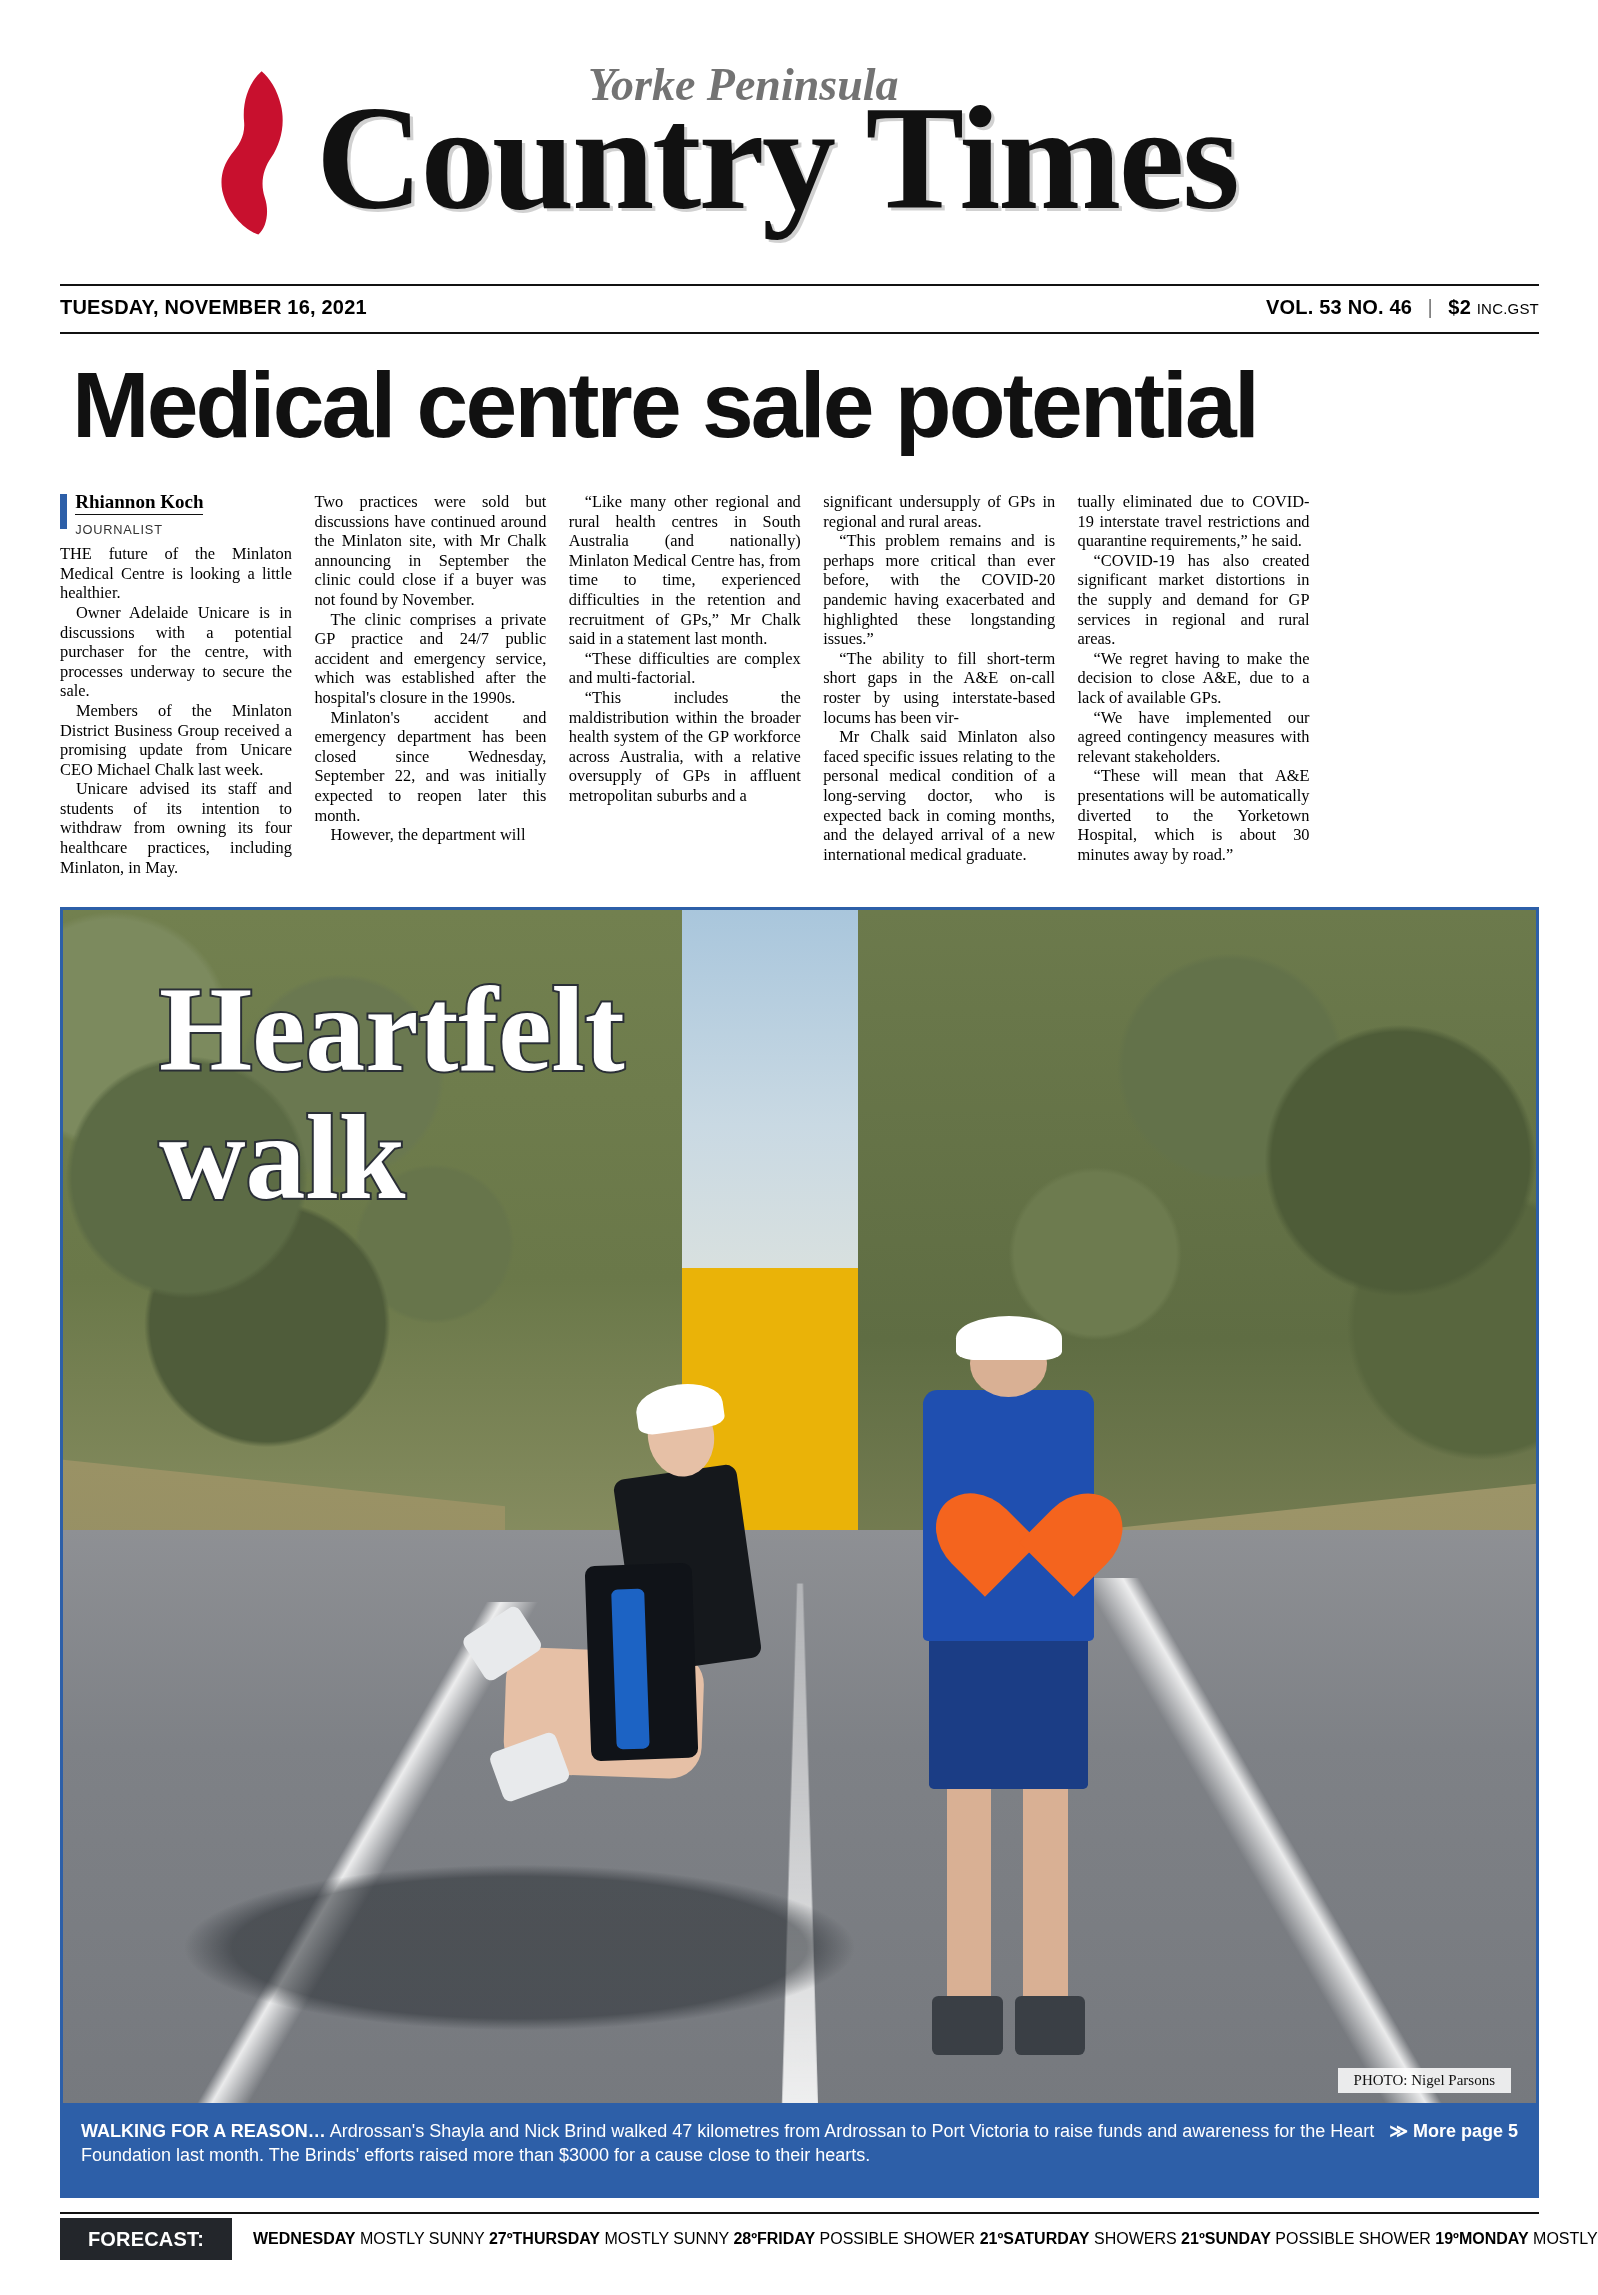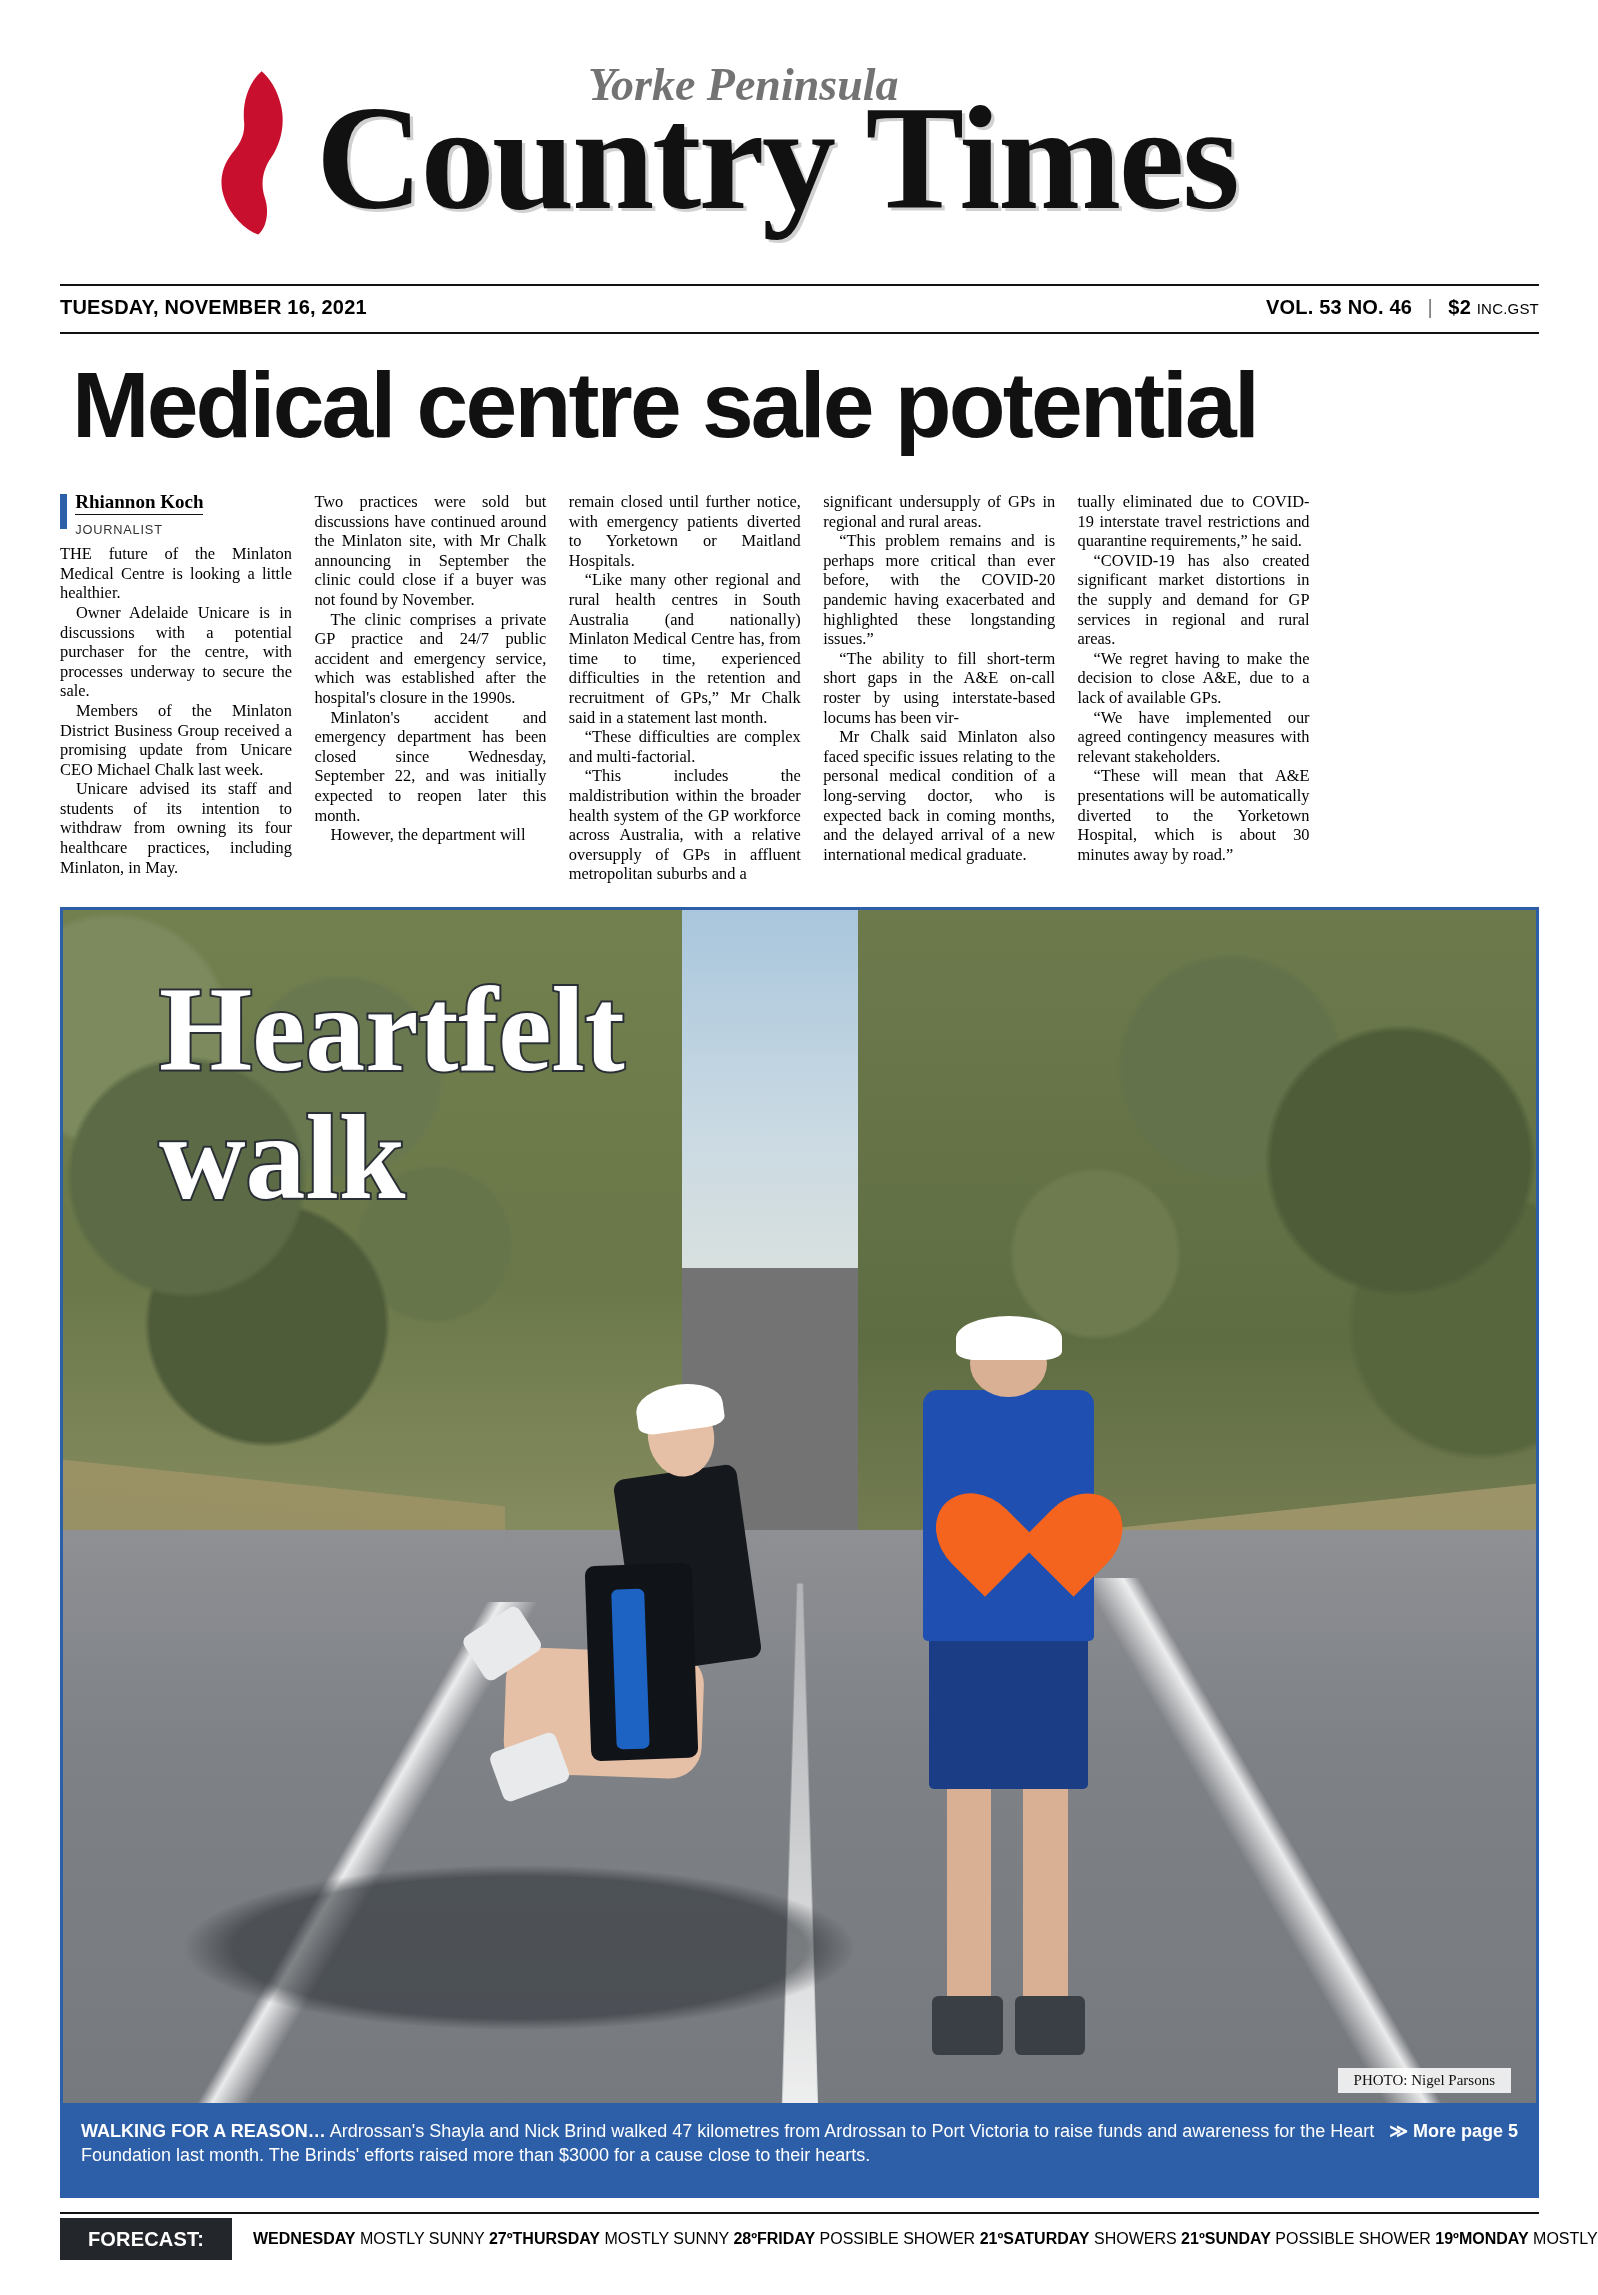"remain closed until further notice," p.first { html: <p>remain closed until further notice, with emergency patients diverted to Yorketown or Maitland Hospitals.</p> -> none }
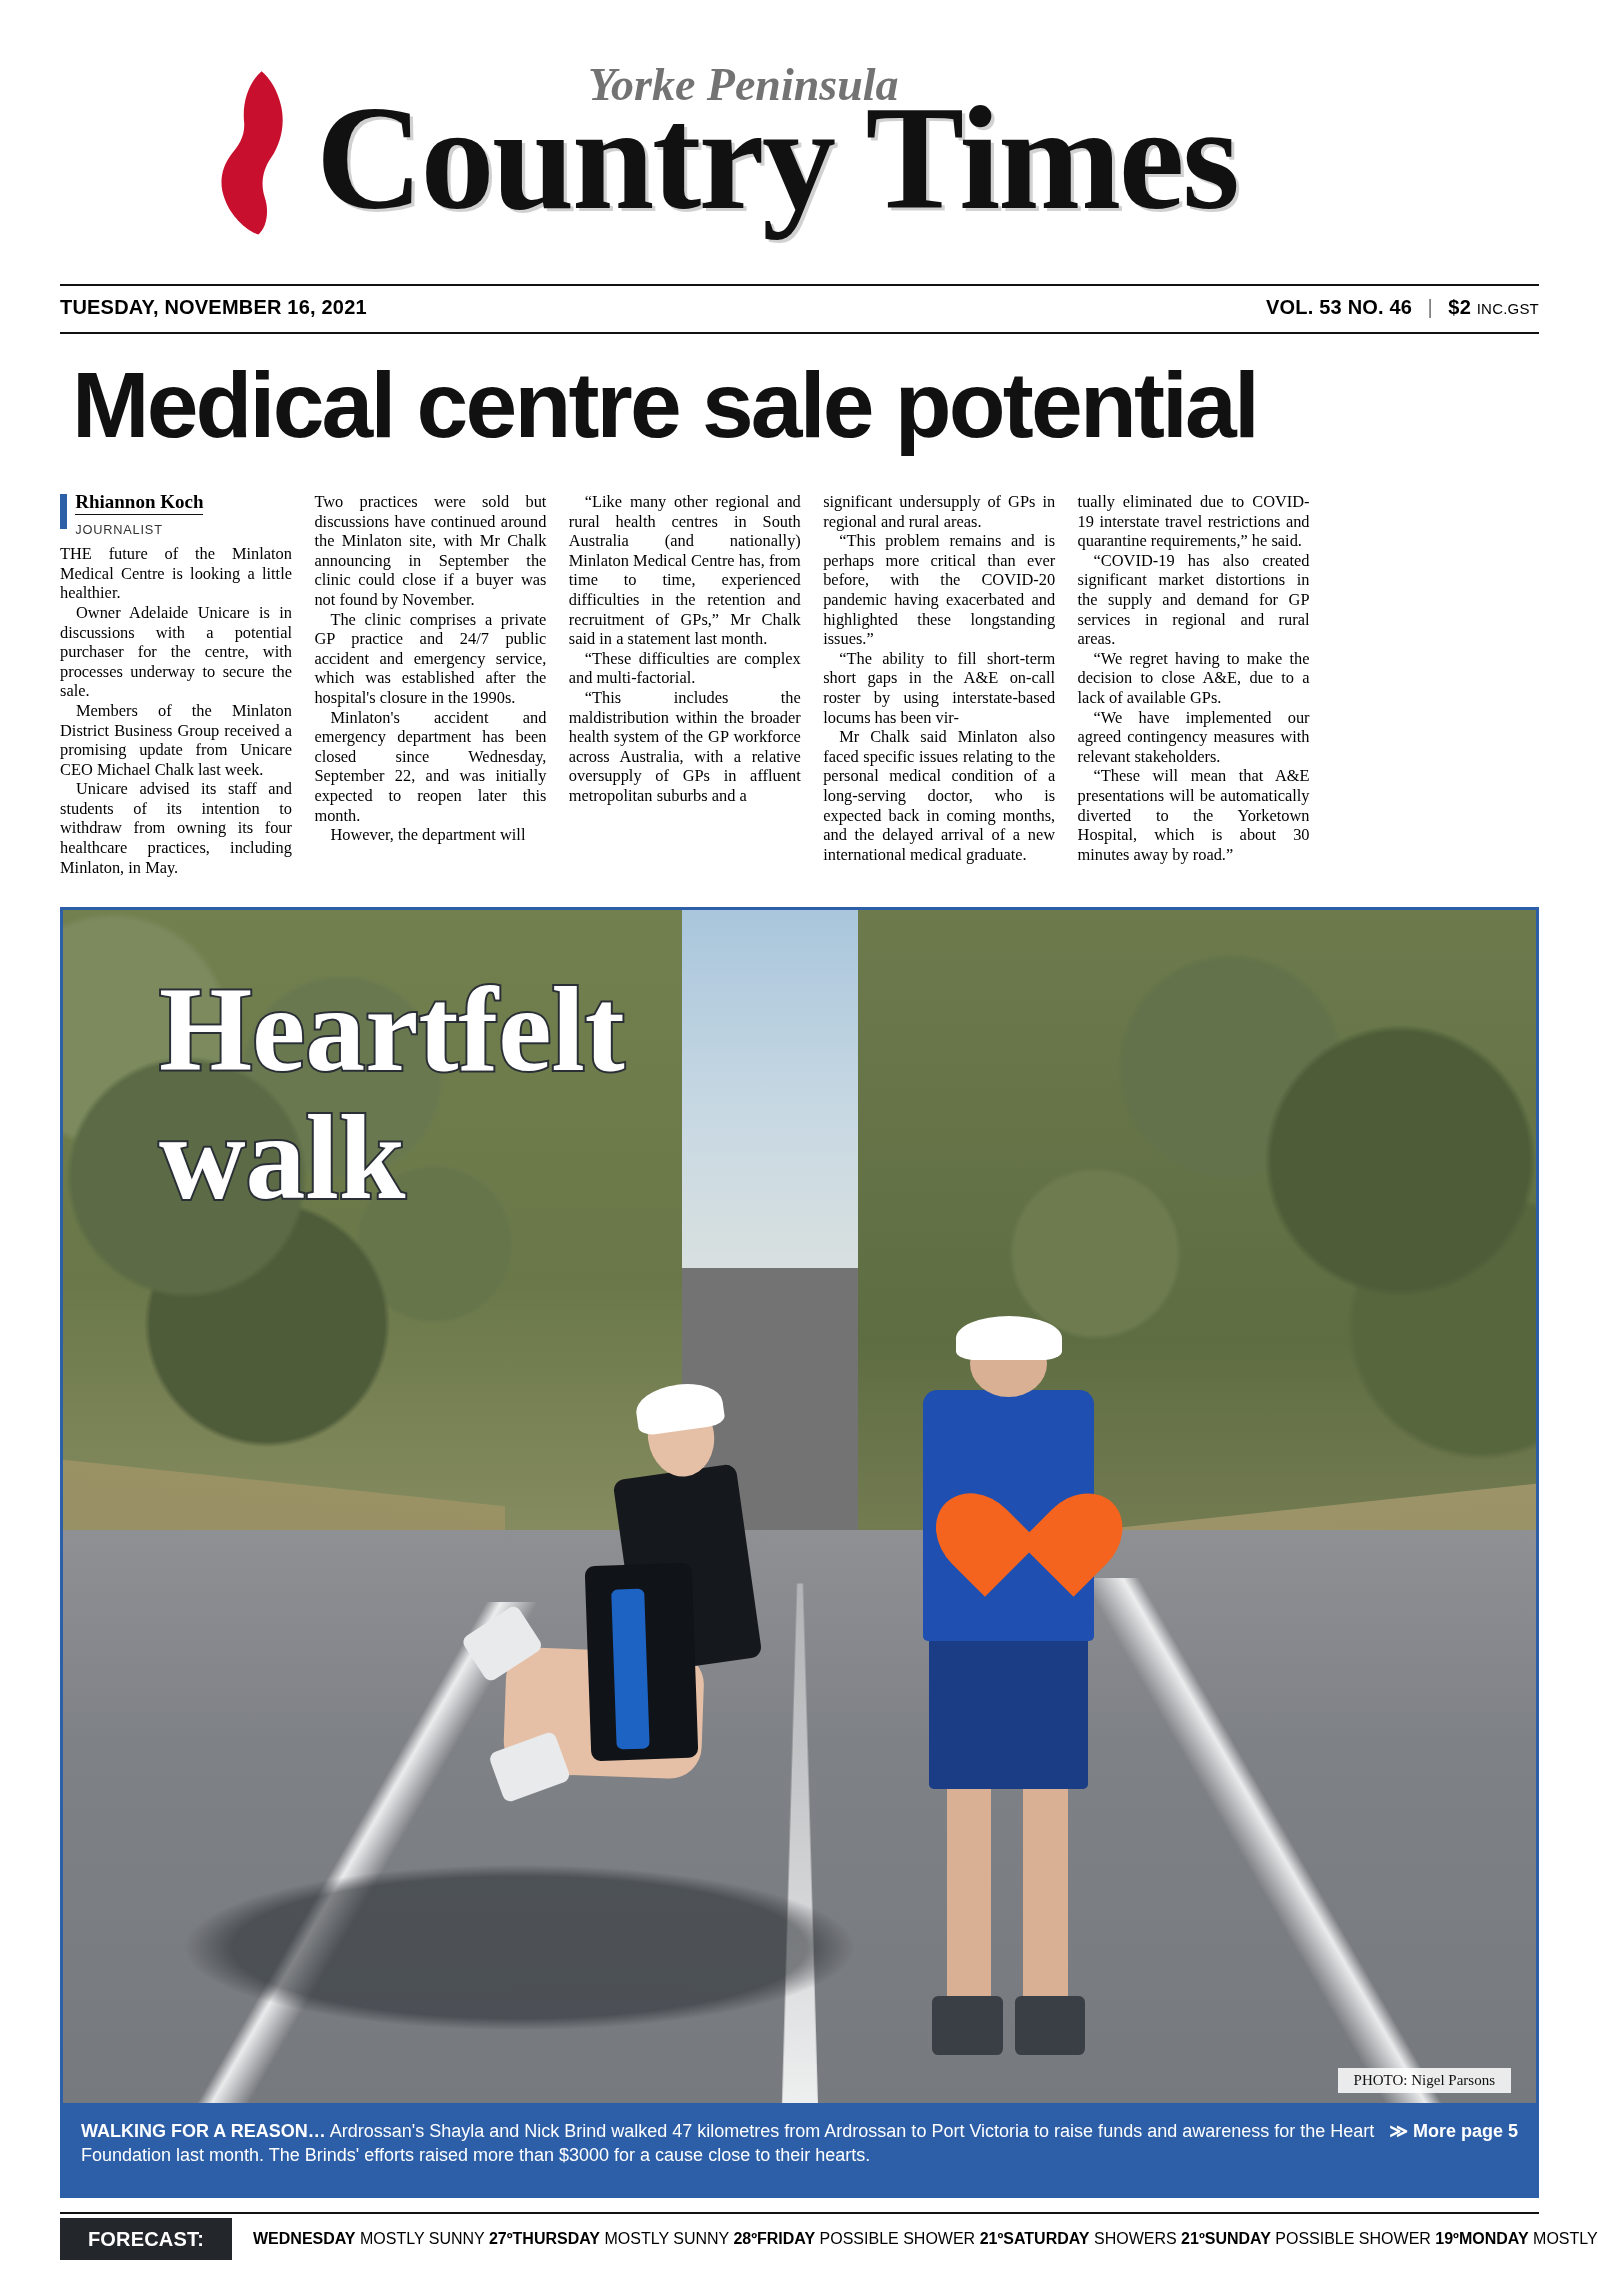"Heartfelt" .photo-wrap { background: #737373 -> #eab308 }
